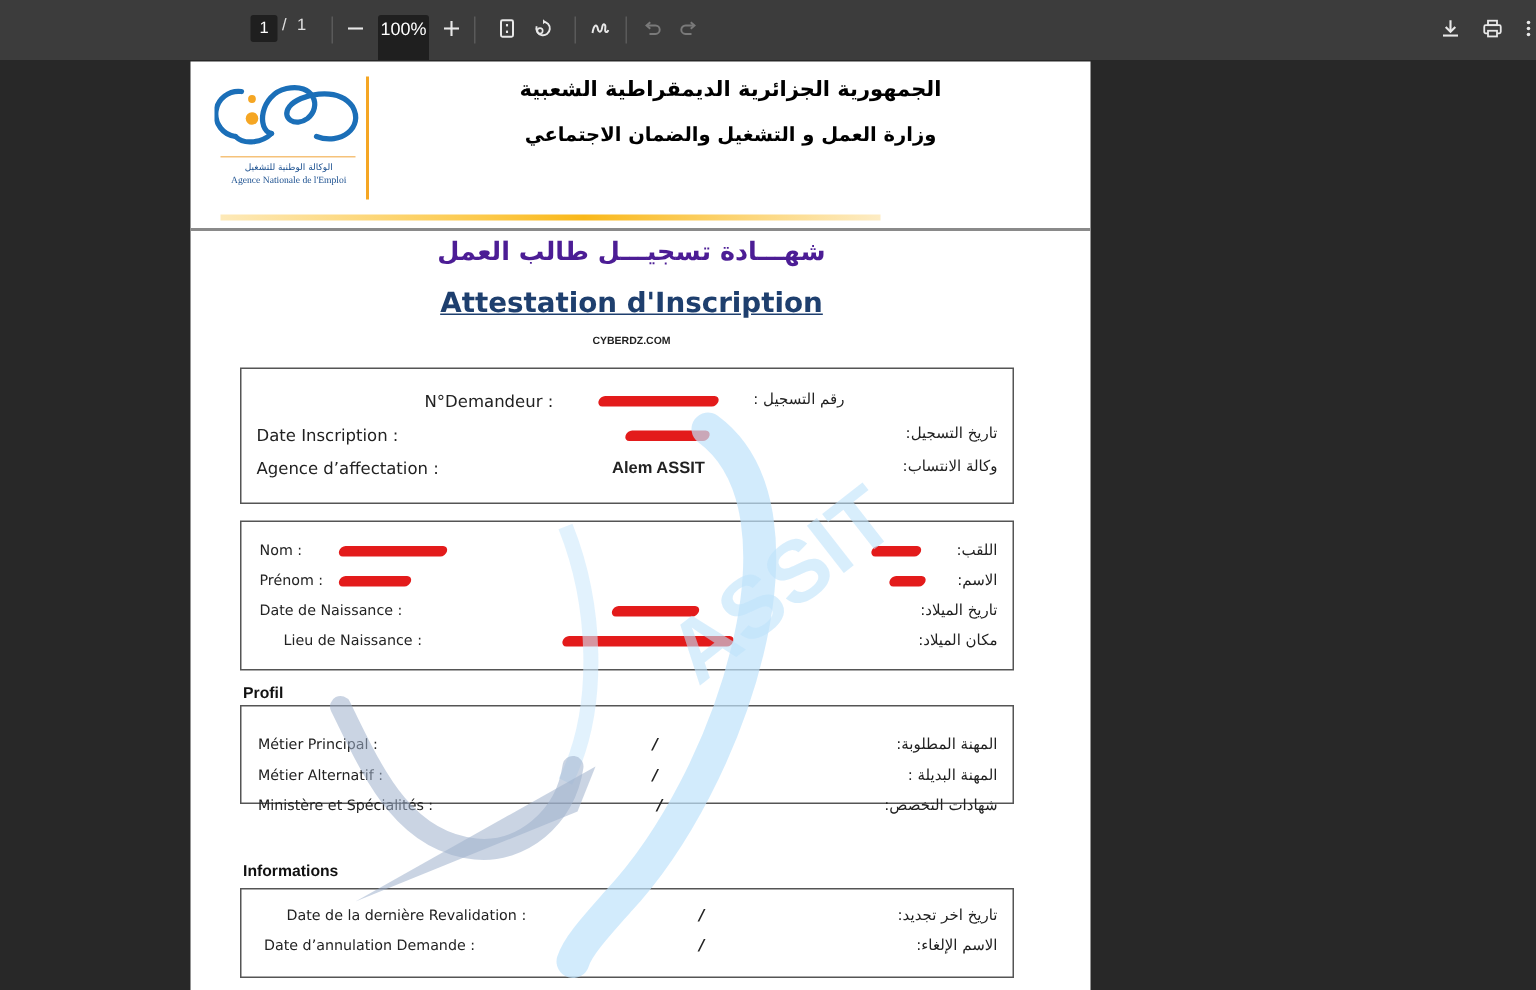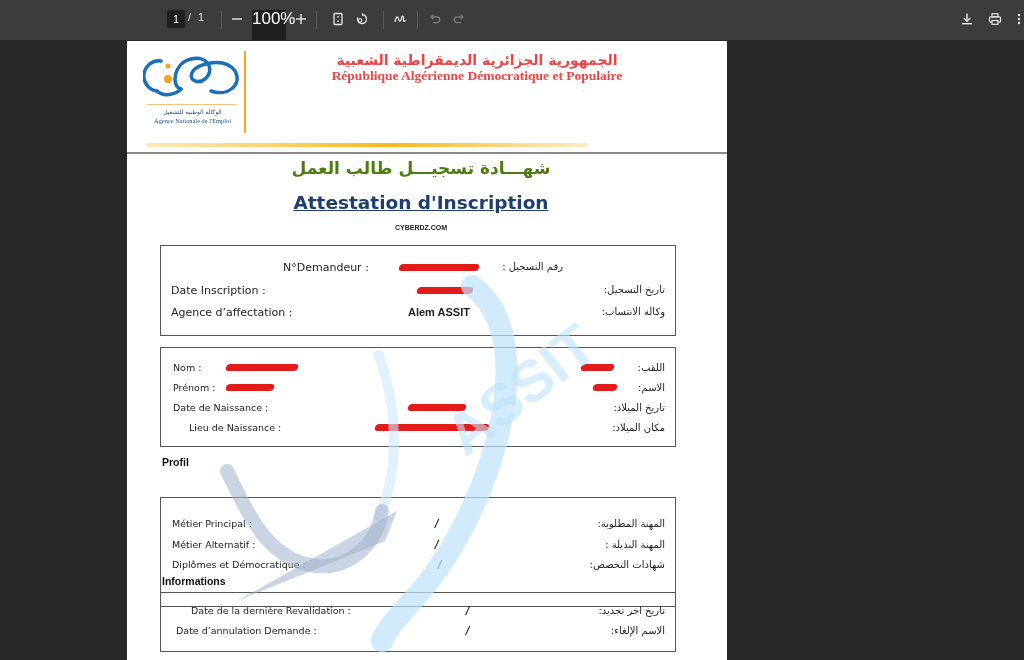"100%" .zoom-val { font-size: 17px -> 12px }
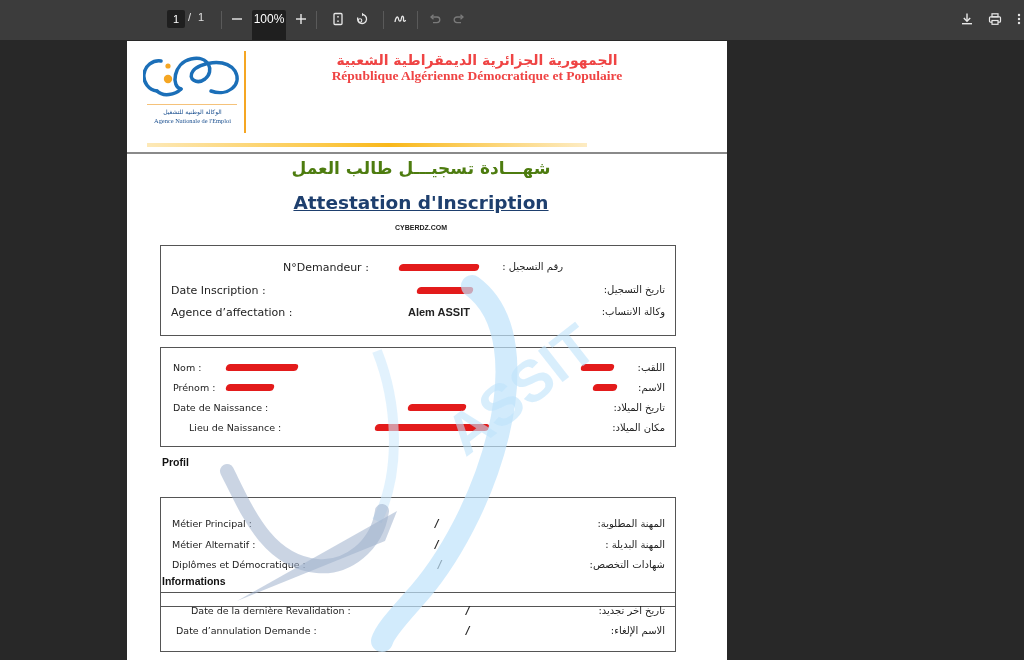"الجمهورية الجزائرية الديمقراطية الشعبية" .hdr { color: #ef4444 -> #000000; left: 150px -> 160px }
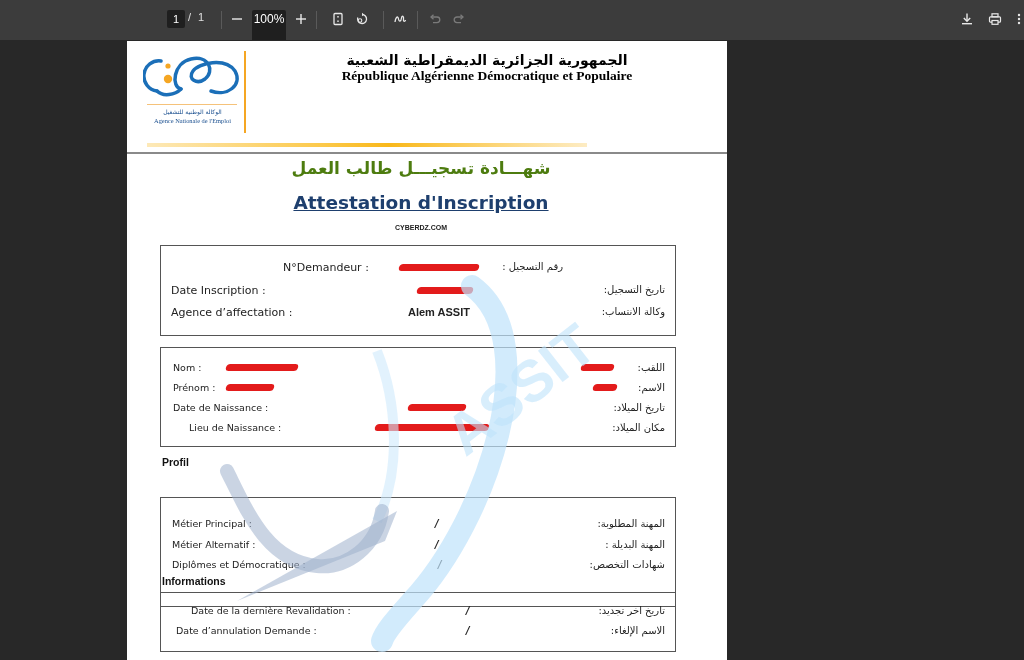"République Algérienne Démocratique et" div.hdr { html: <div>République Algérienne Démocratique et Populaire</div> -> none }
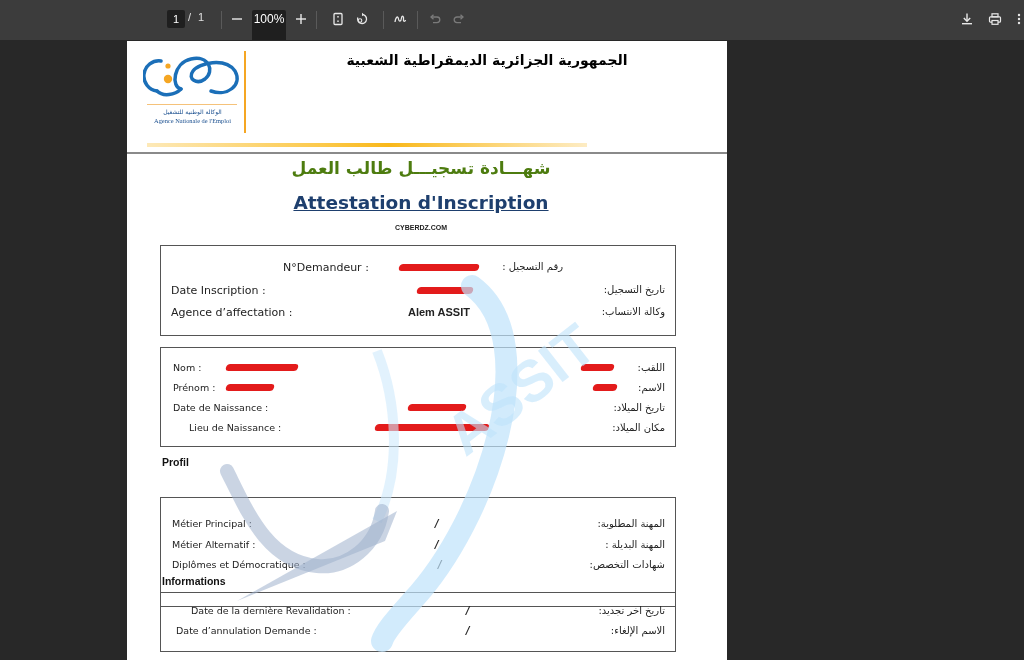"وزارة العمل و التشغيل والضمان" div.hdr { html: none -> <div>وزارة العمل و التشغيل والضمان الاجتماعي</div> }
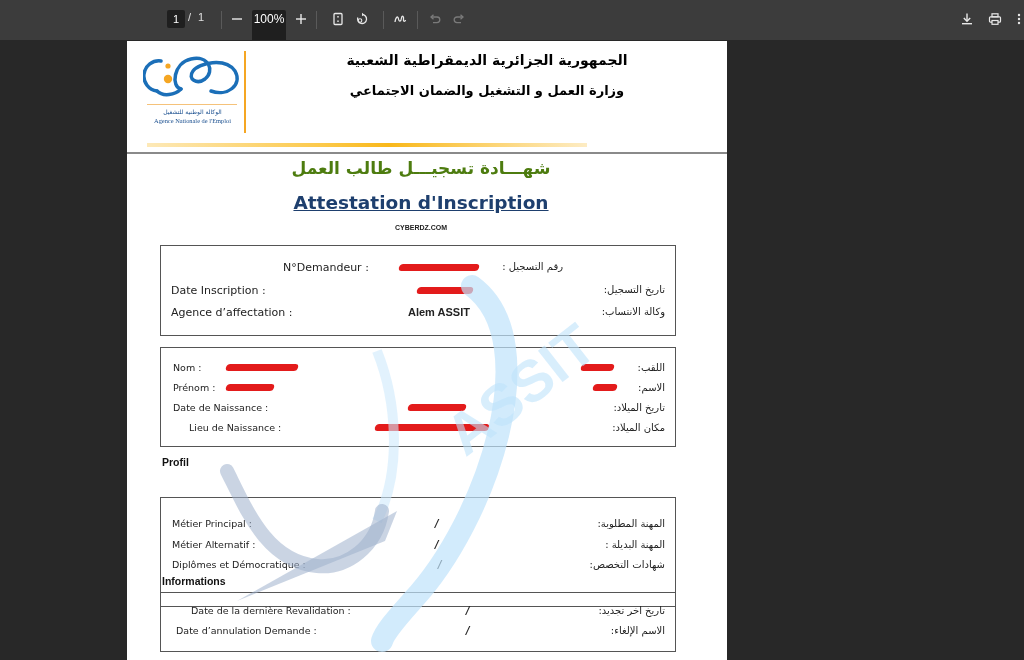"شهـــادة تسجيـــل طالب العمل" .title-ar { color: #4d7c0f -> #4c1d95 }
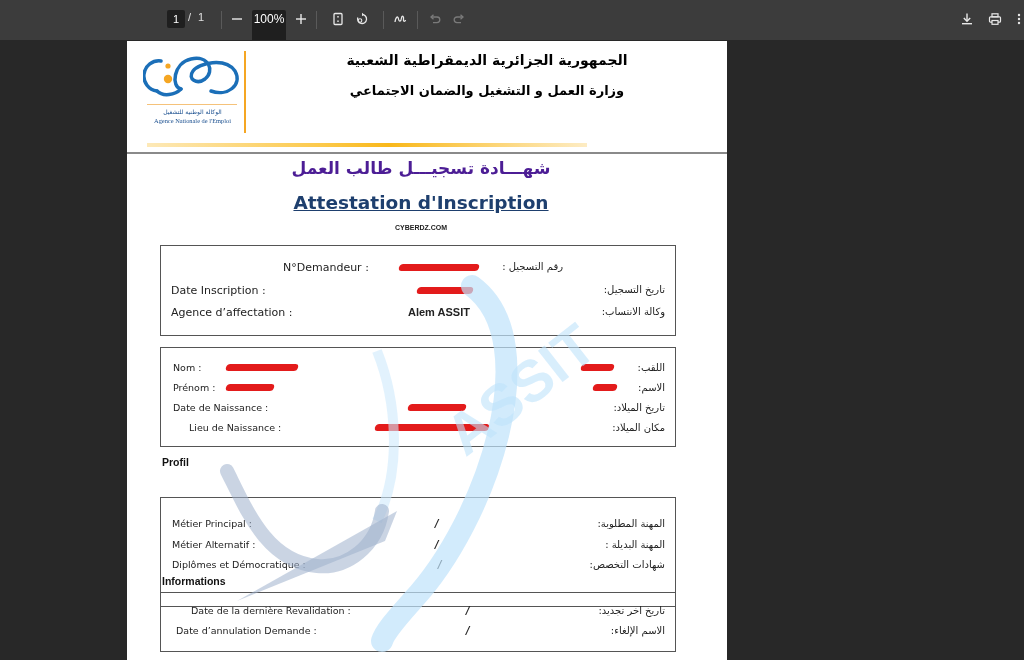"Métier Principal :" div.box { height: 110px -> 66px; top: 456px -> 429px }
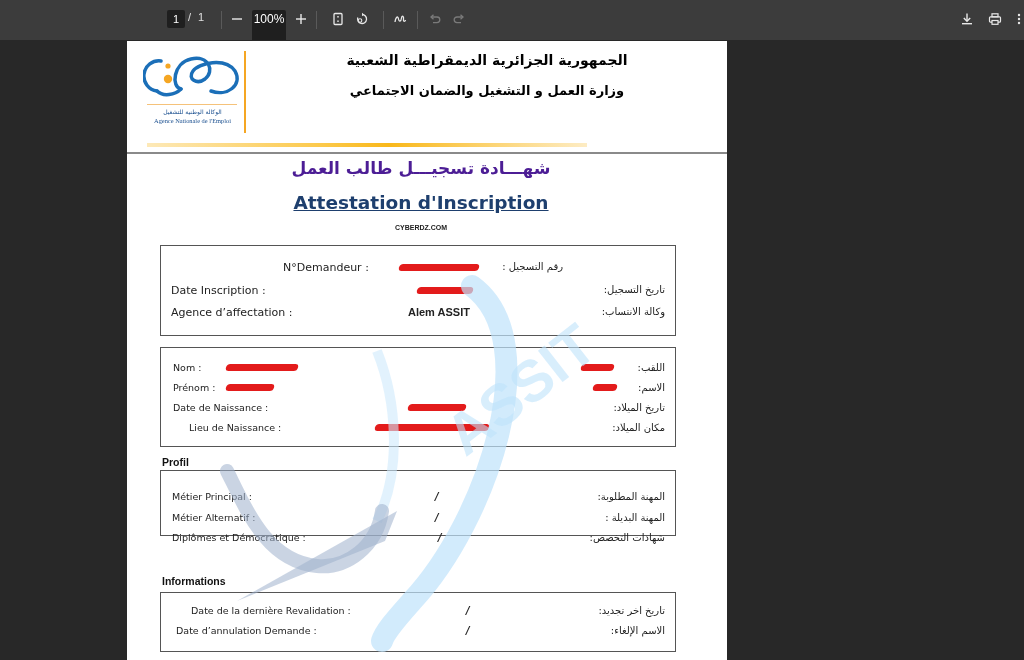"Diplômes et Démocratique :" span.lbl { text: Diplômes et Démocratique -> Ministère et Spécialités }
